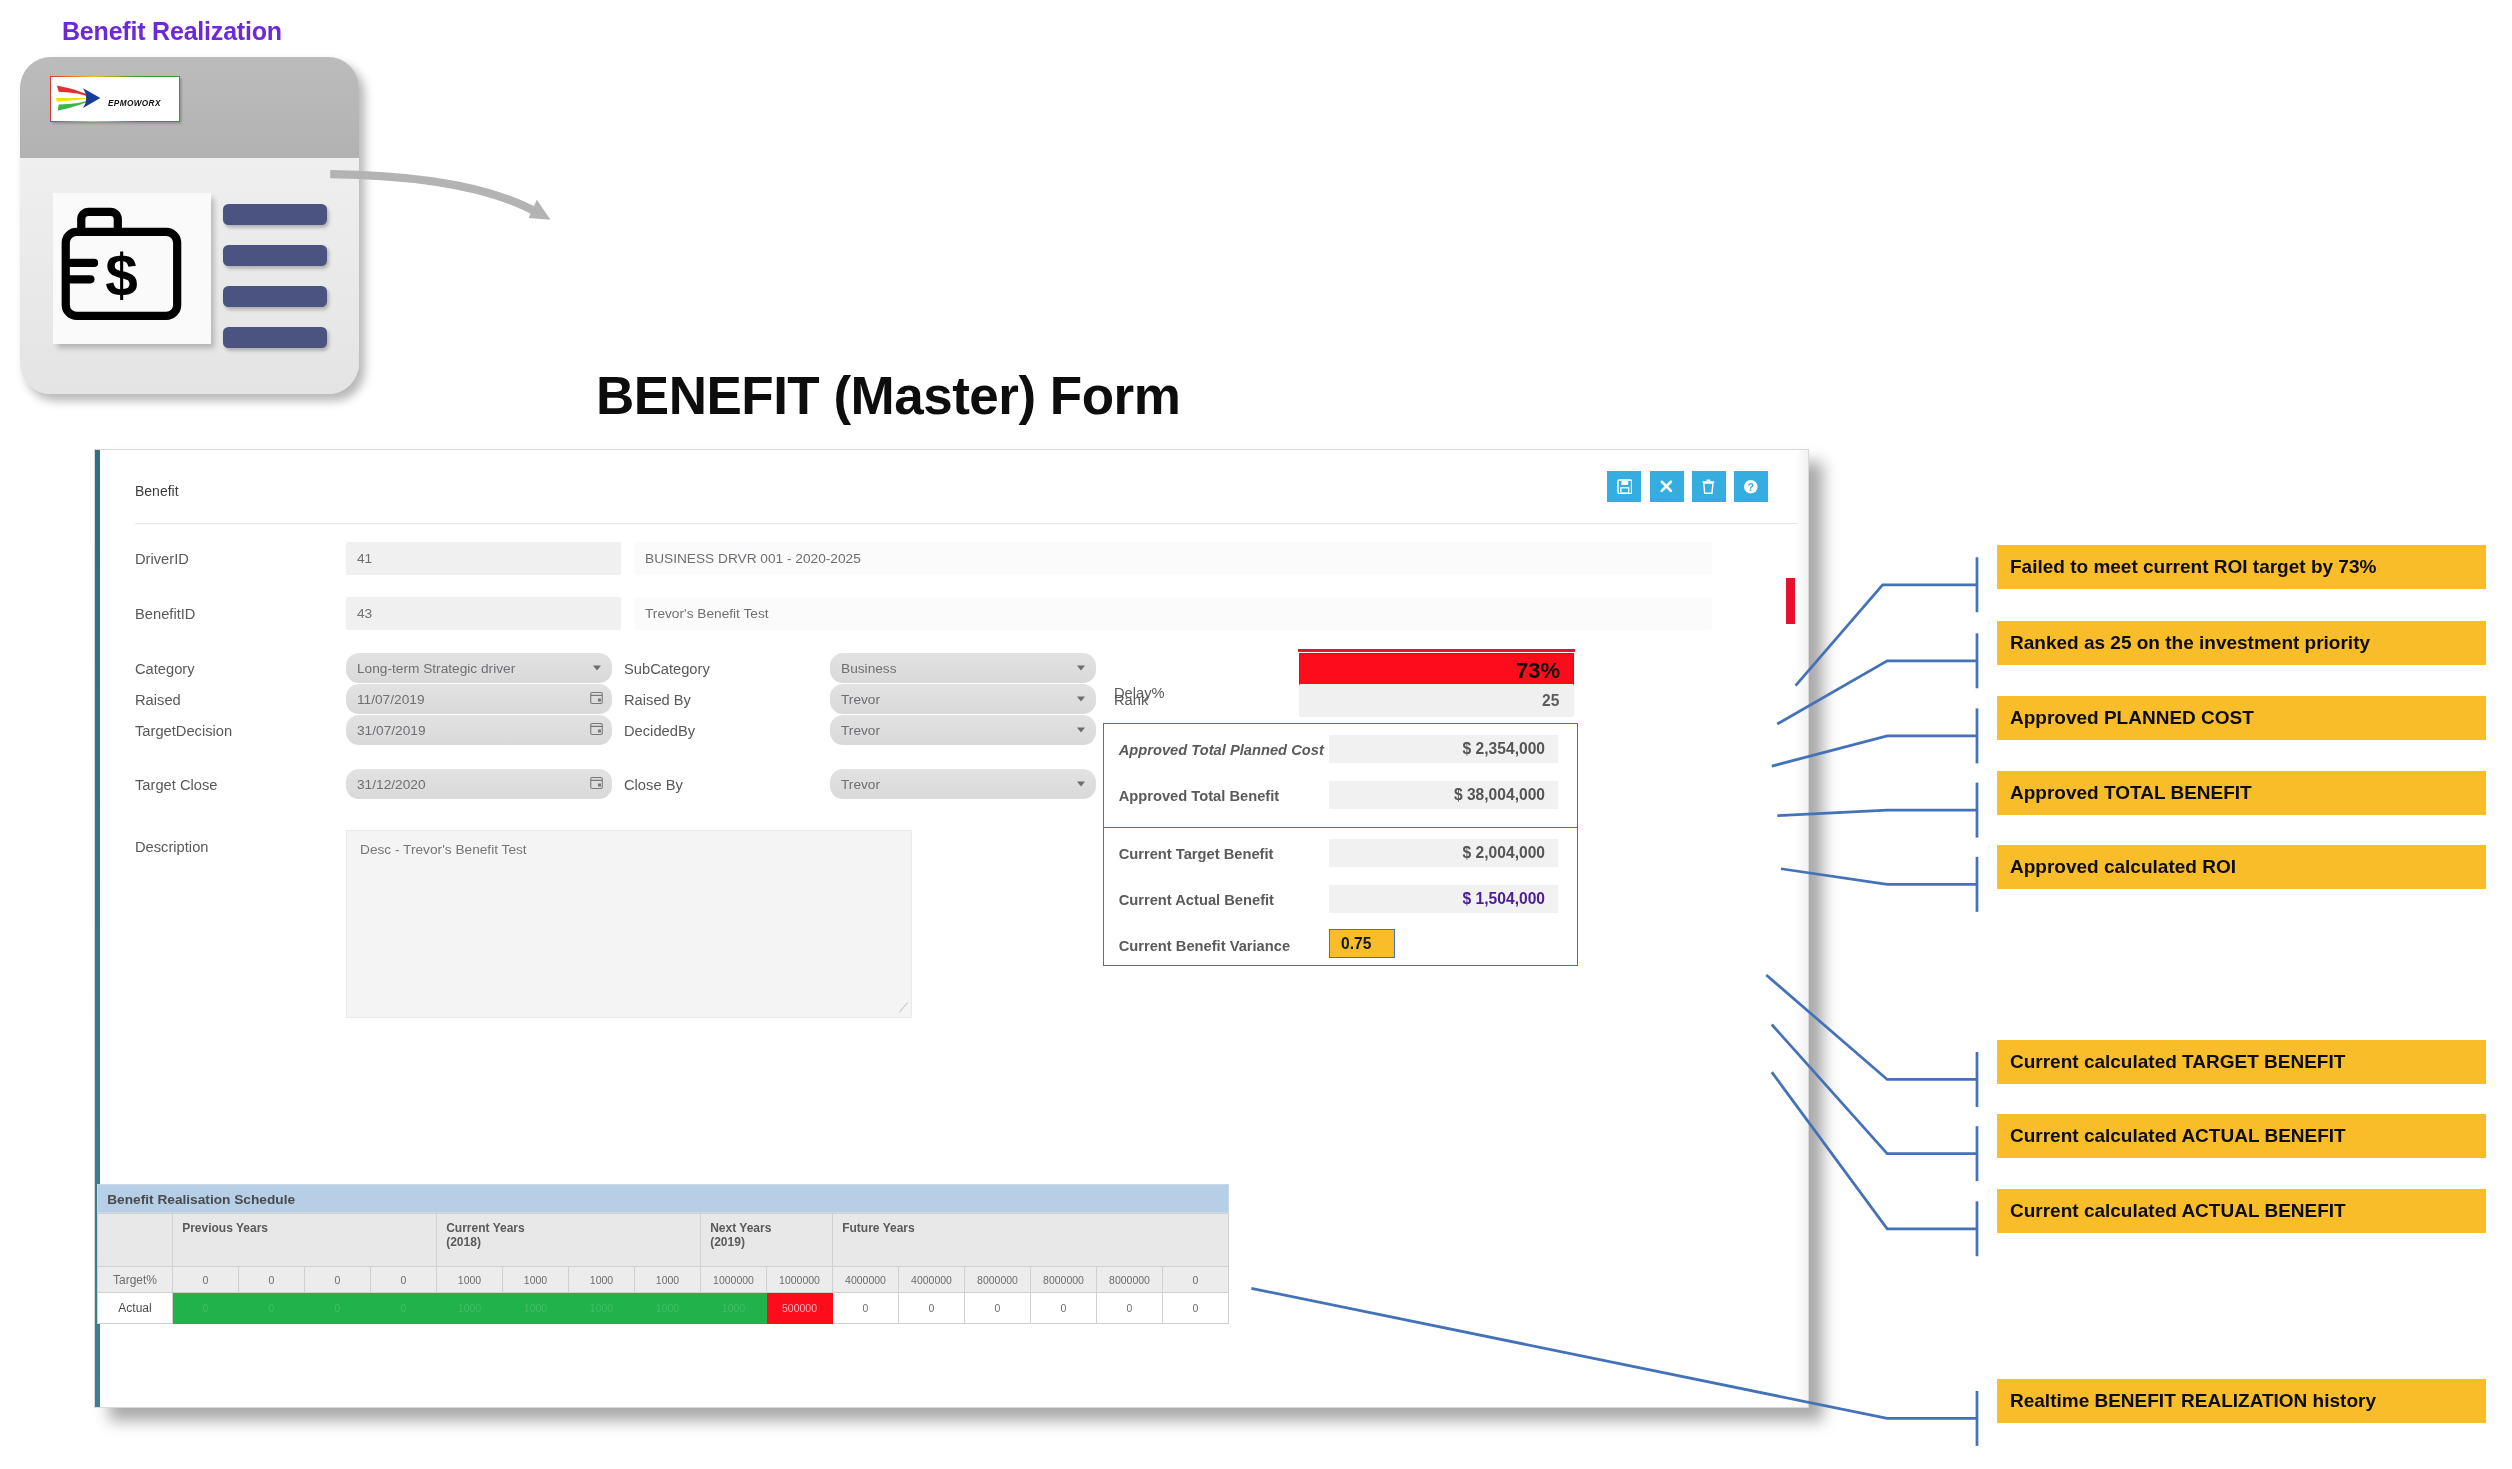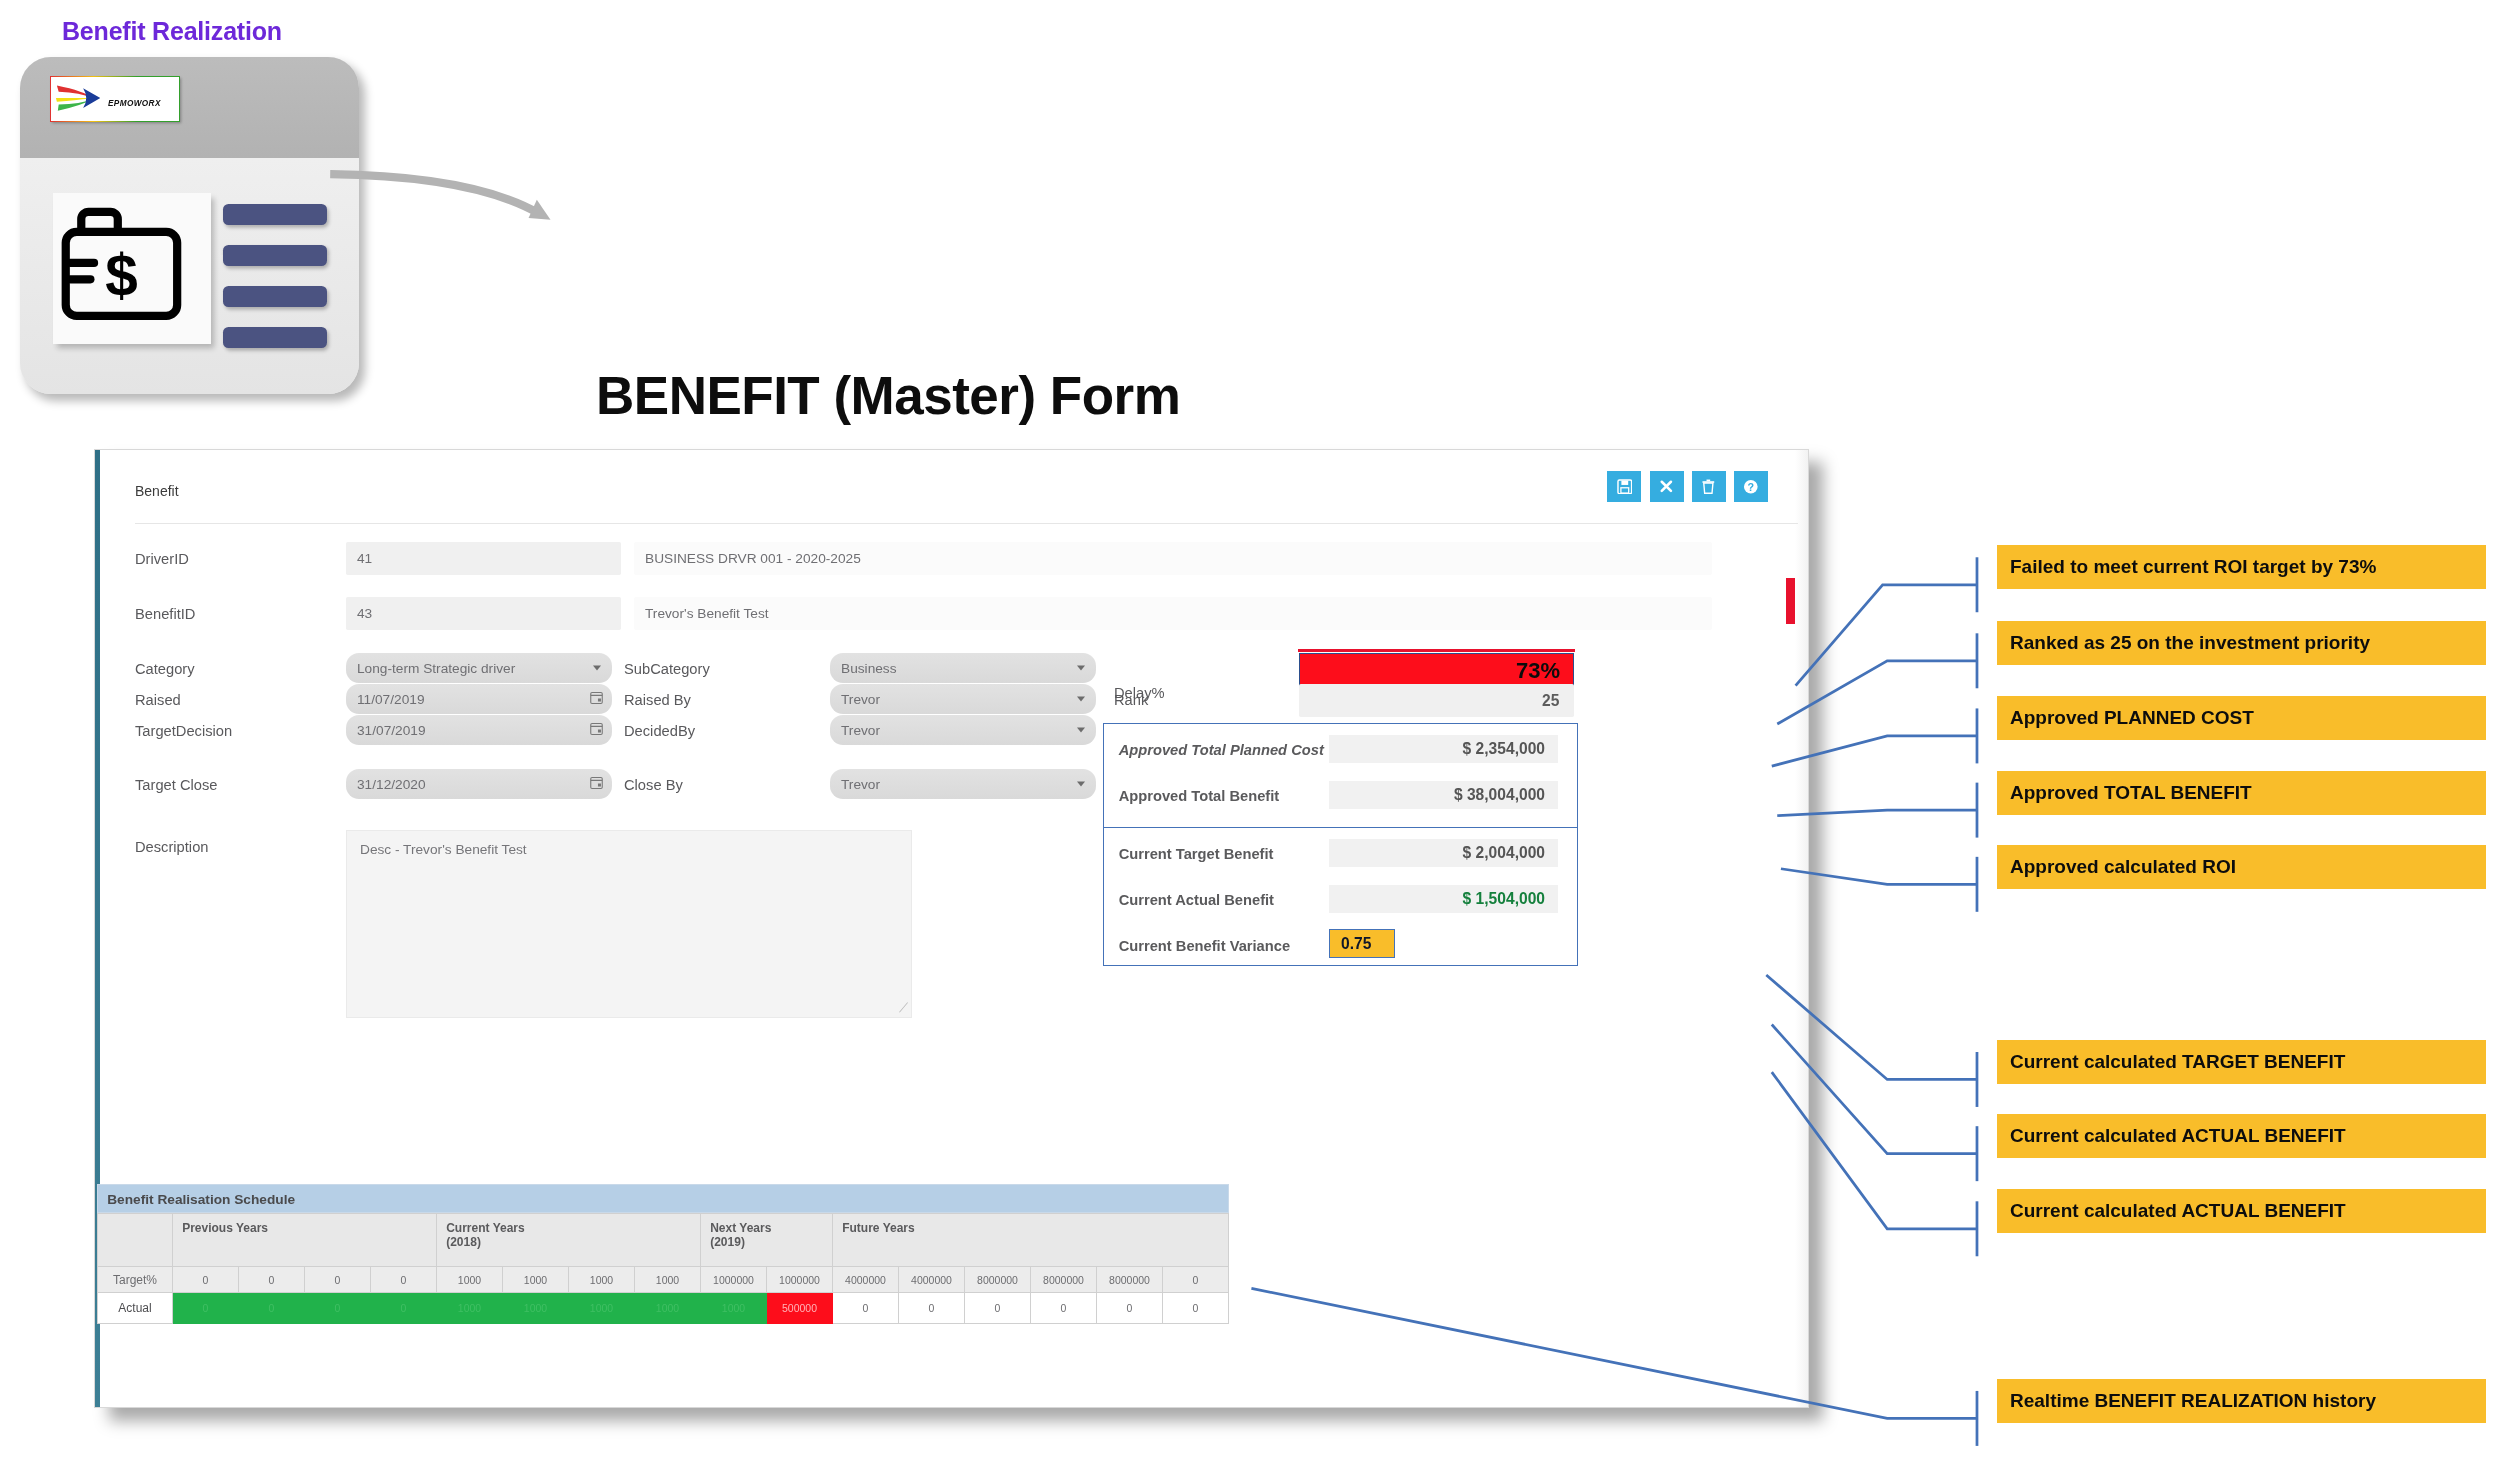"$ 1,504,000" .pval.red { color: #15803d -> #4c1d95 }
